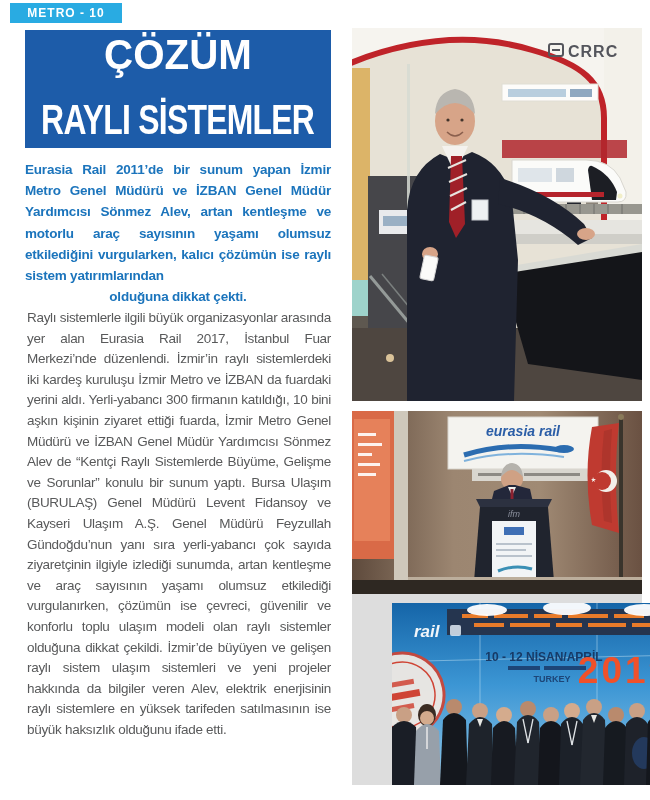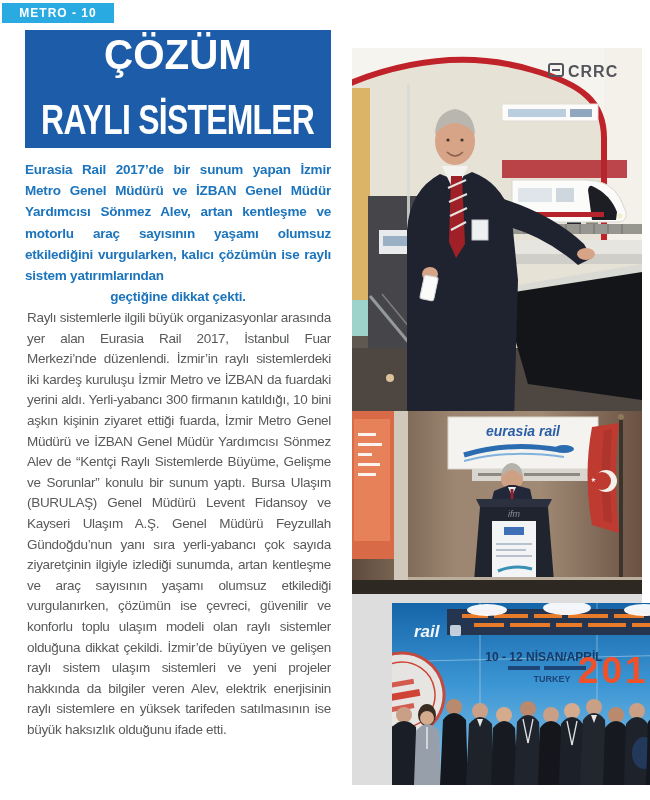"METRO - 10" .tag { left: 2px -> 10px }
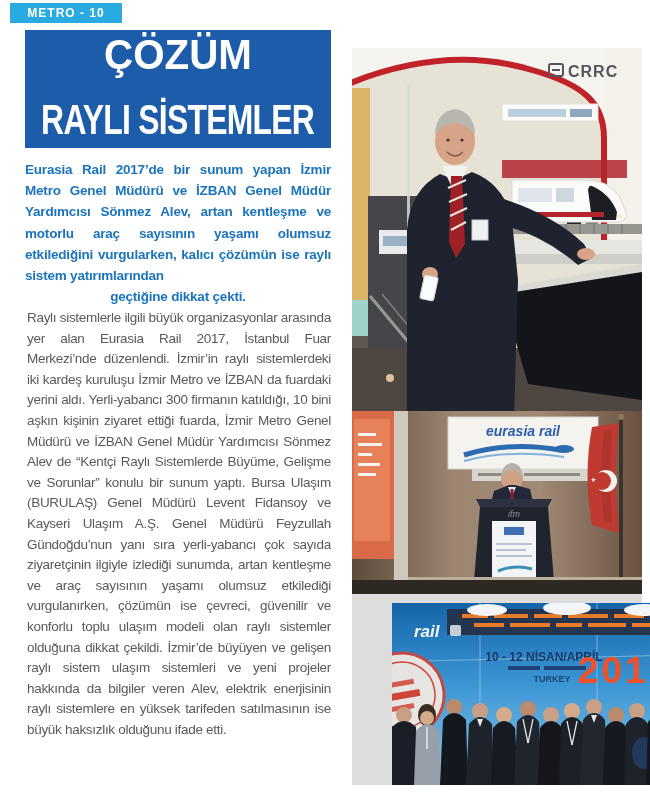"CRRC" #photo1 { top: 48px -> 28px }
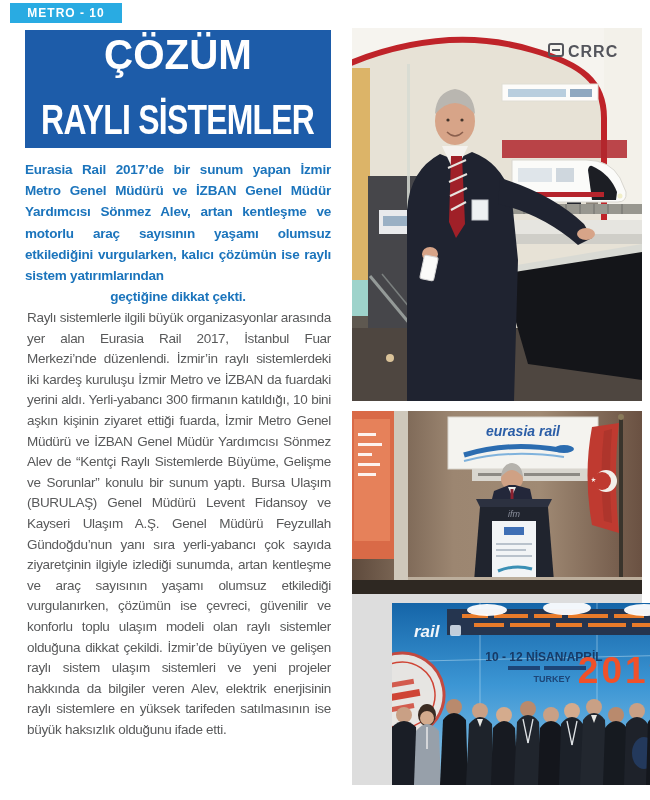"Eurasia Rail 2017’de bir sunum" p { text: 2017’de -> 2011’de }
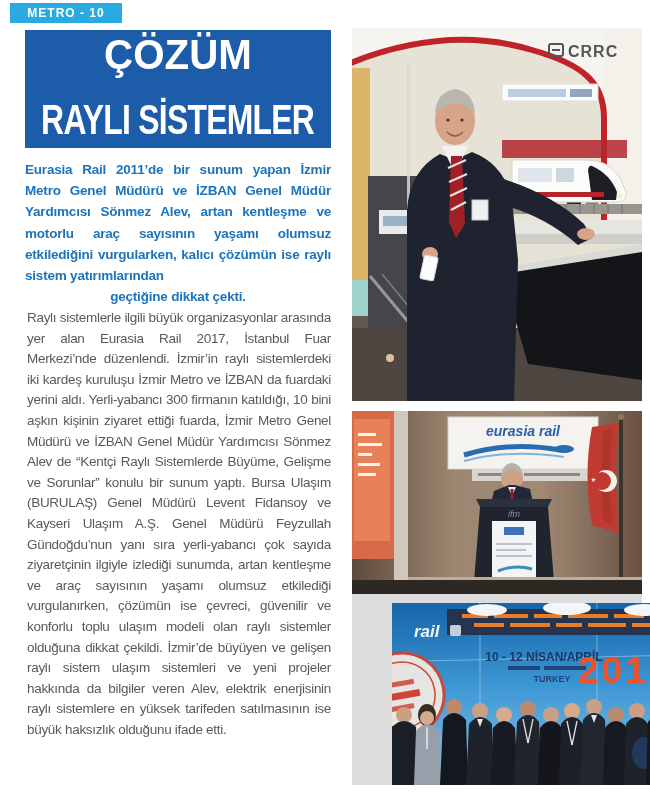"geçtiğine dikkat çekti." p.lead-last { text: geçtiğine -> olduğuna }
